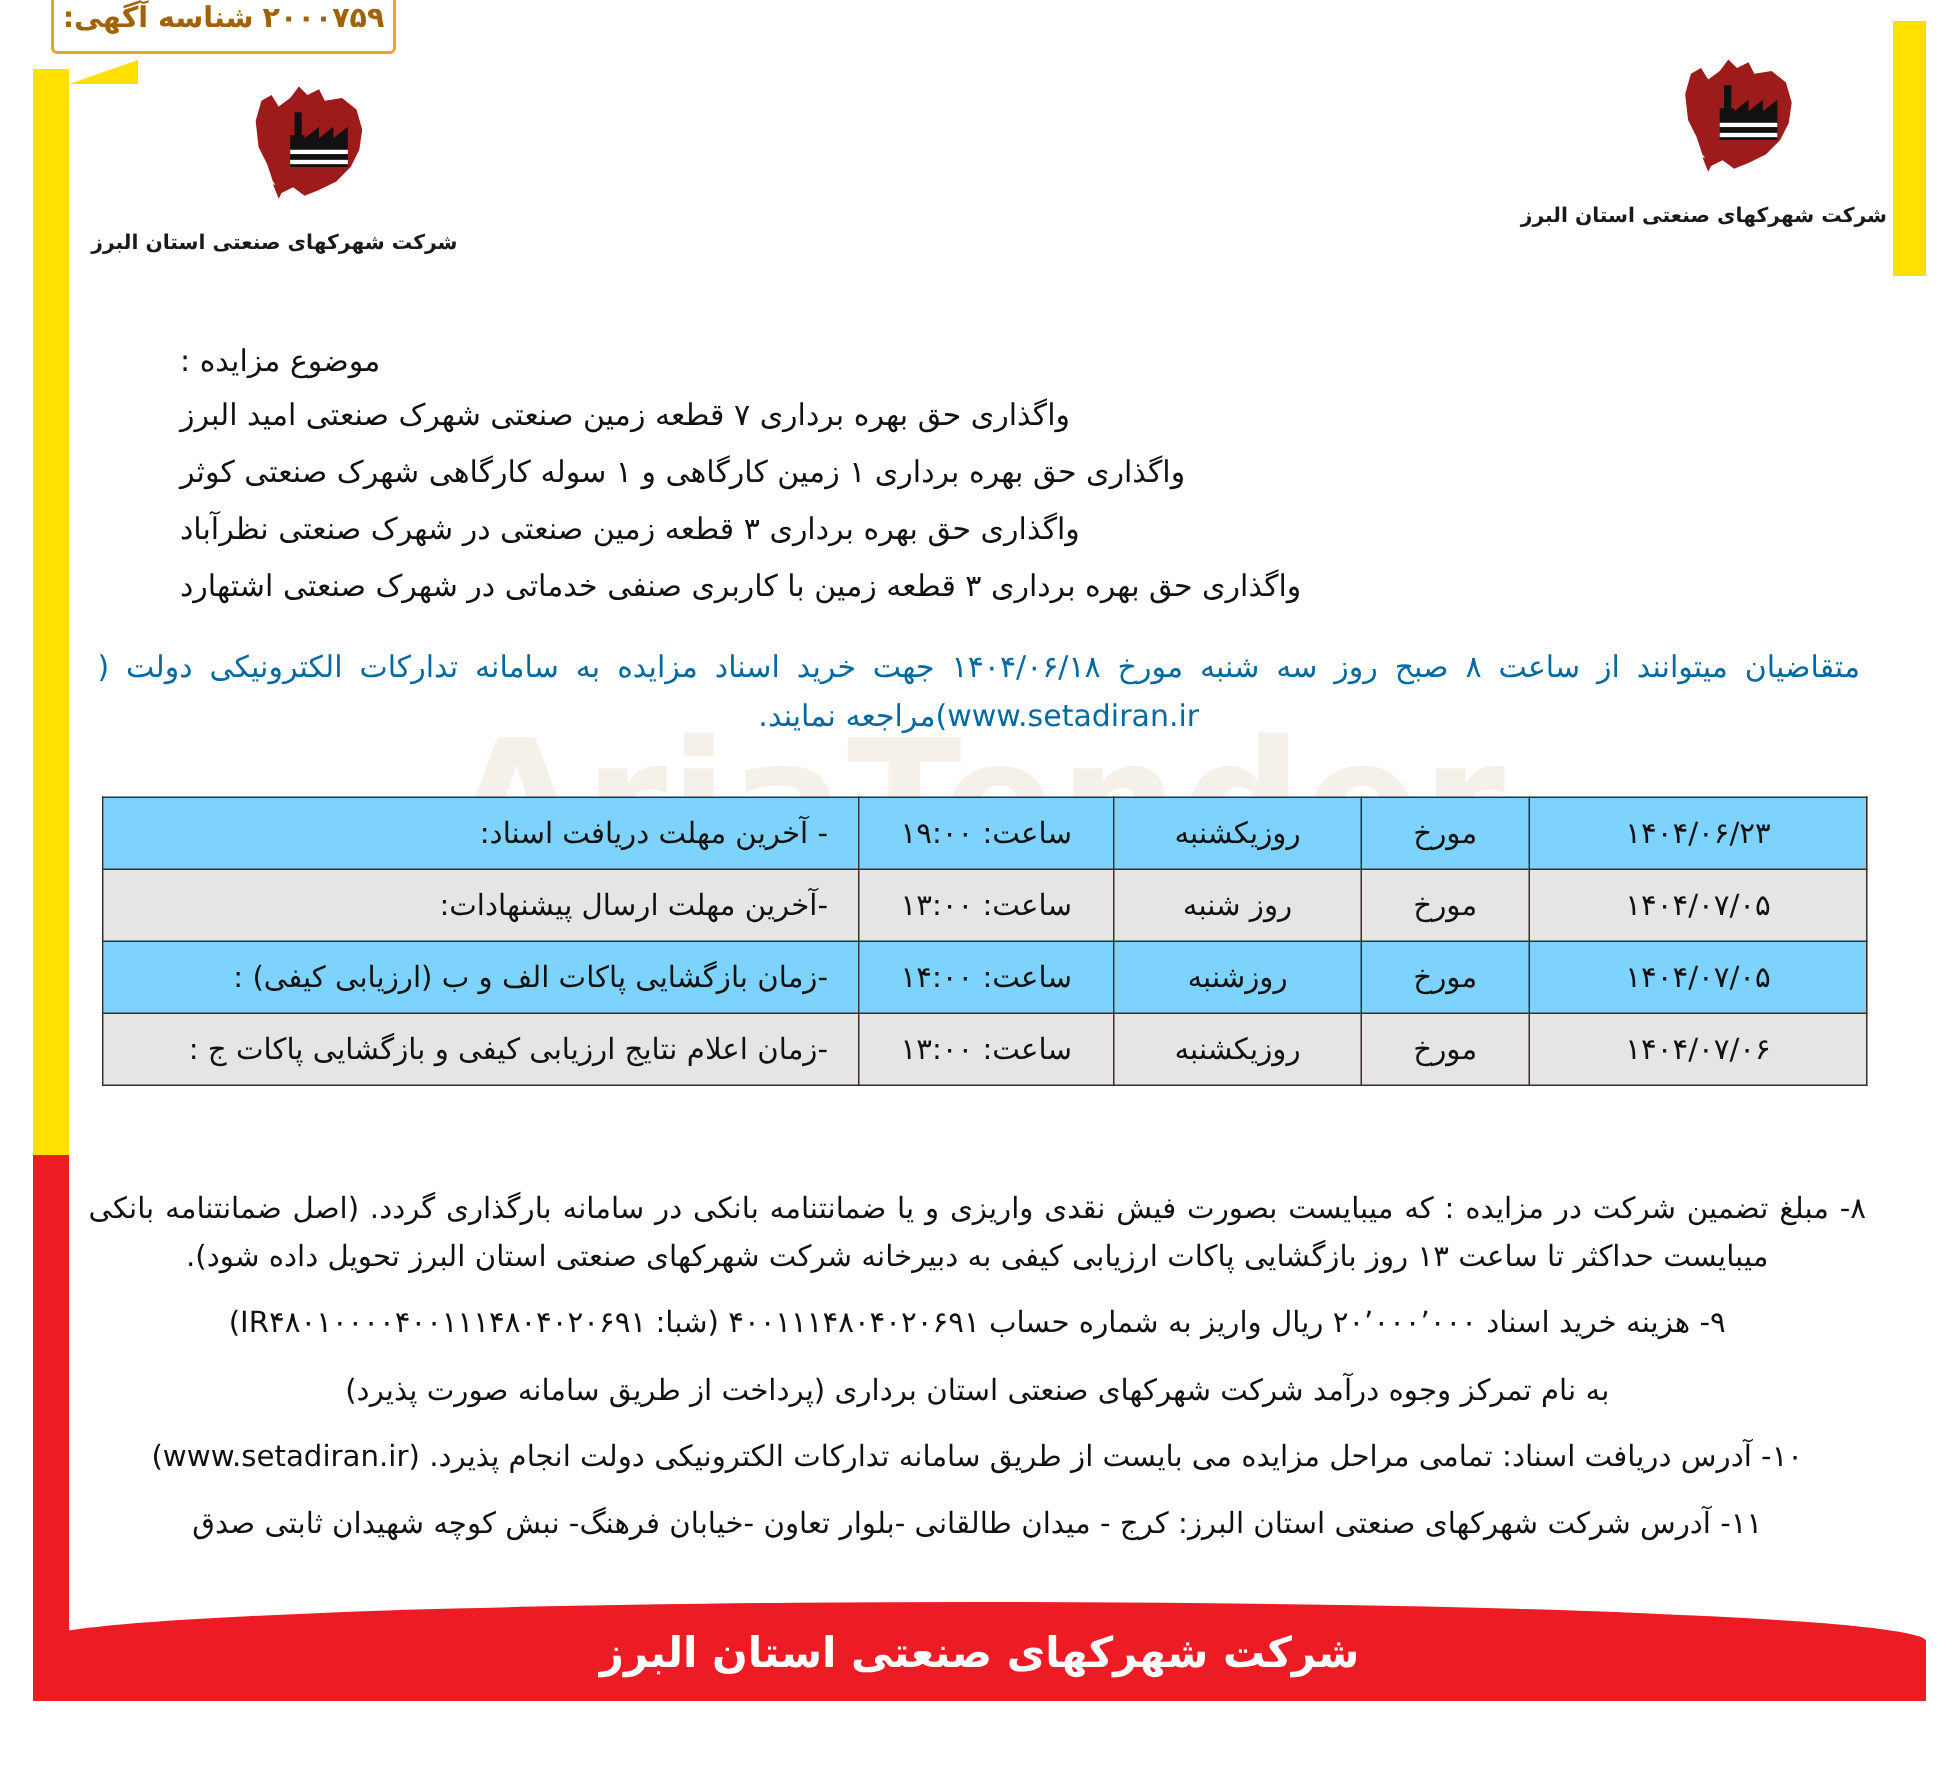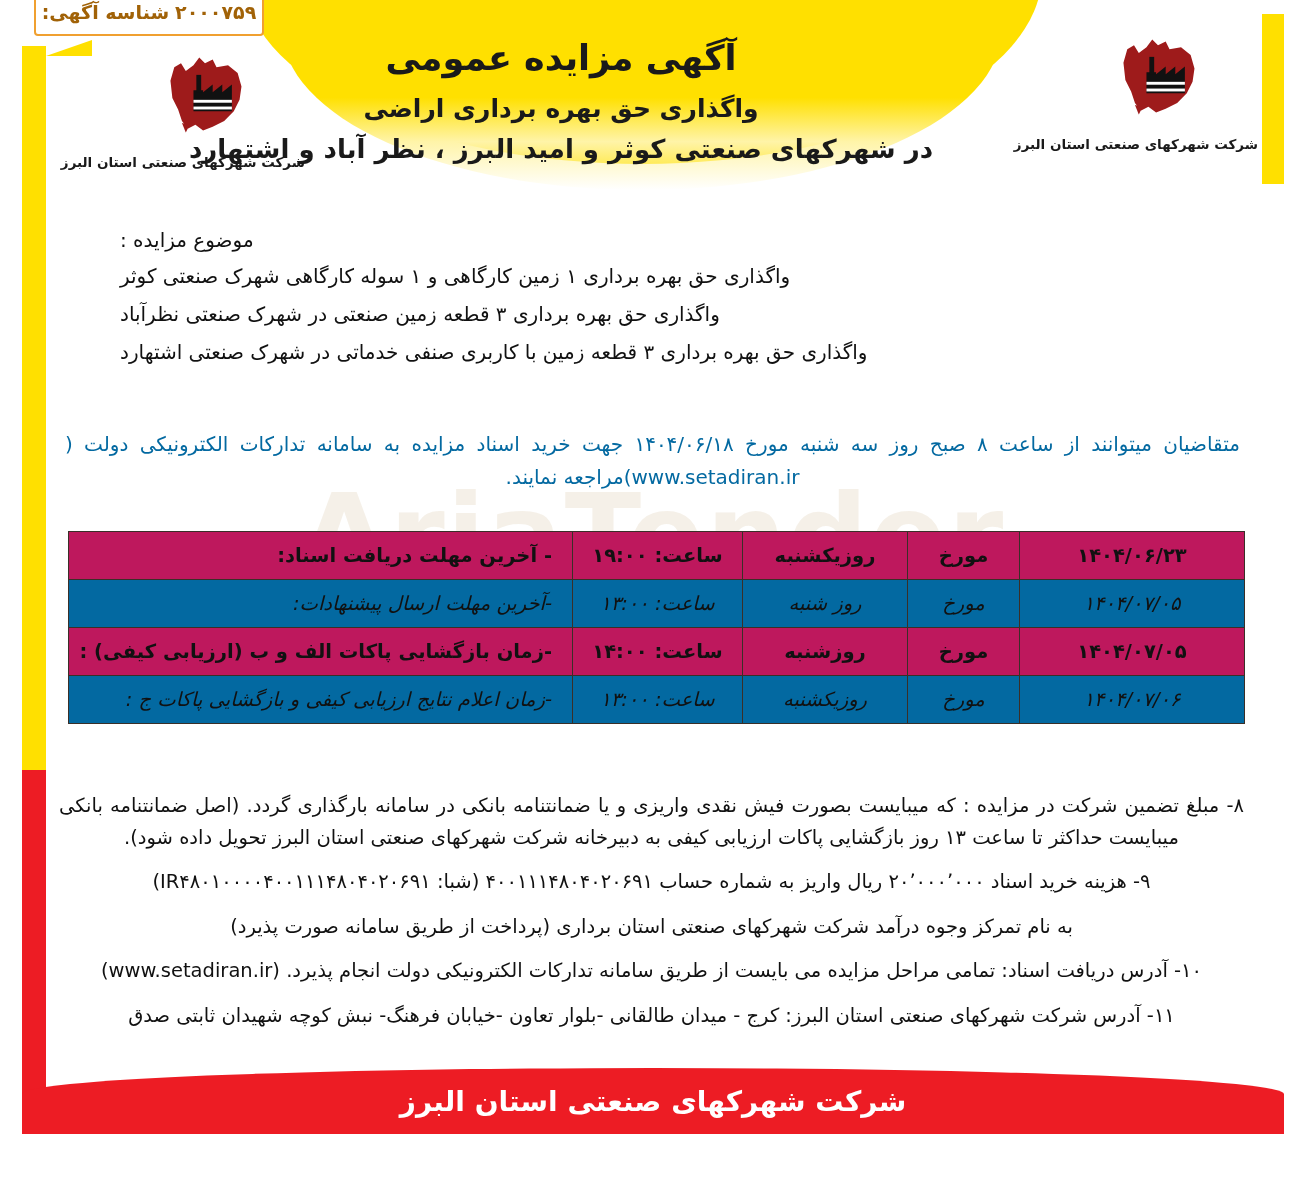"آگهی مزایده عمومی" div.header { html: <div> <div></div> <div></div> <div> <div>آگهی مزایده عمومی</div> <div>واگذاری حق بهره برداری اراضی</div> <div>در شهرکهای صنعتی کوثر و امید البرز ، نظر آباد و اشتهارد</div> </div> </div> -> none }
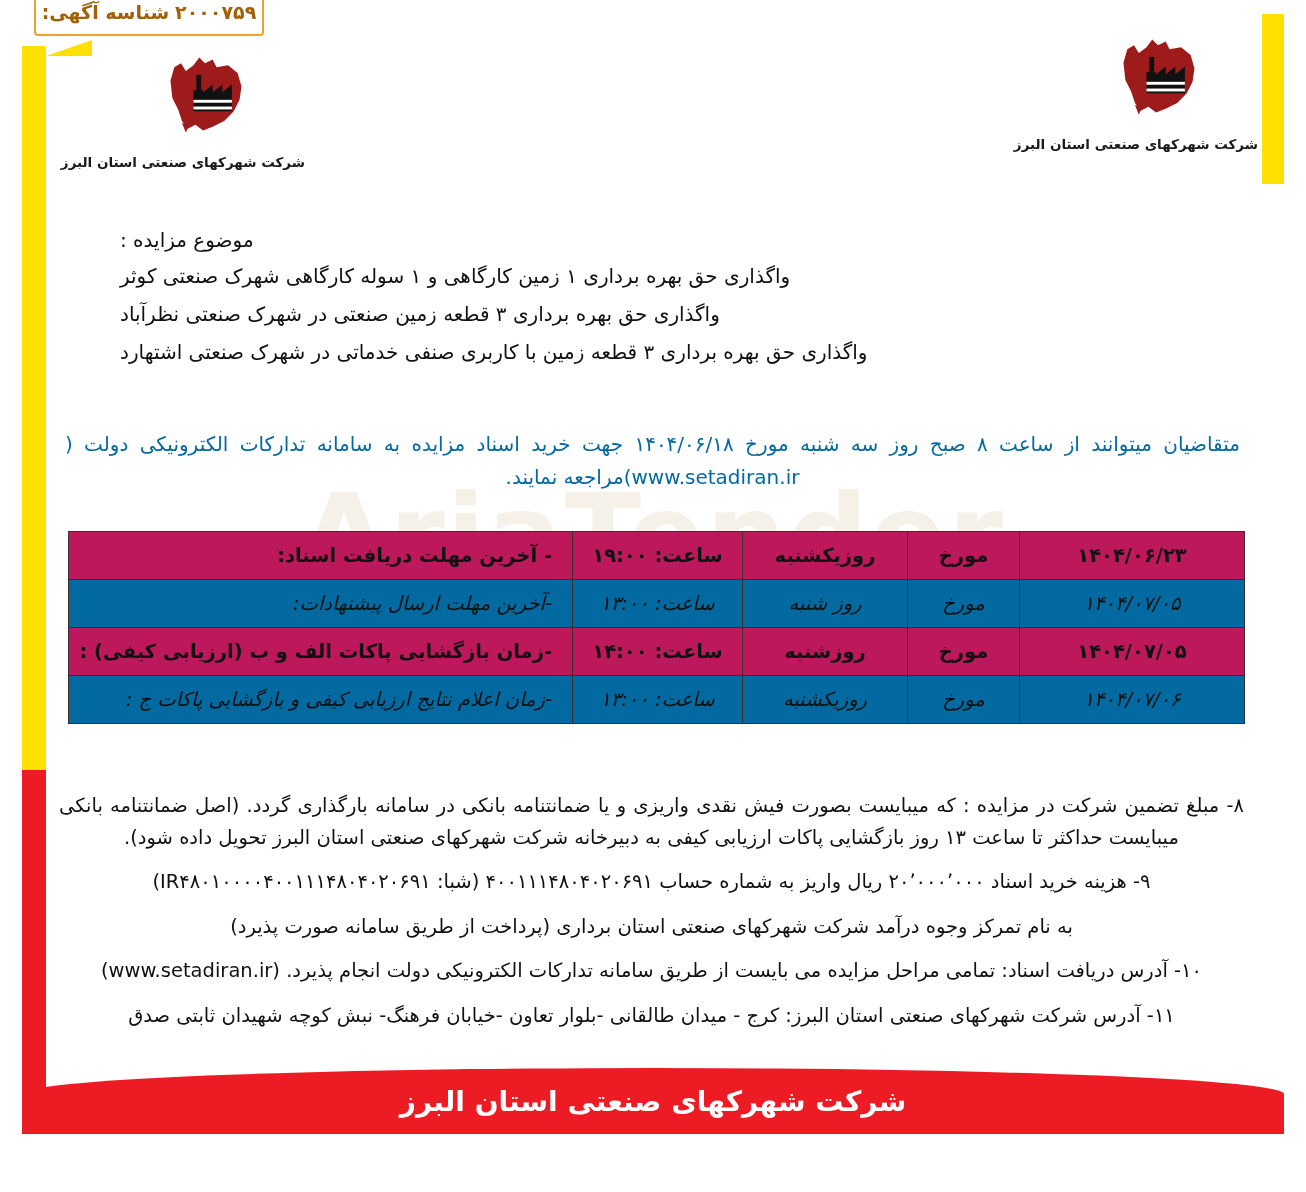"واگذاری حق بهره برداری ۷" div.subject-line { html: none -> <div>واگذاری حق بهره برداری ۷ قطعه زمین صنعتی شهرک صنعتی امید البرز</div> }
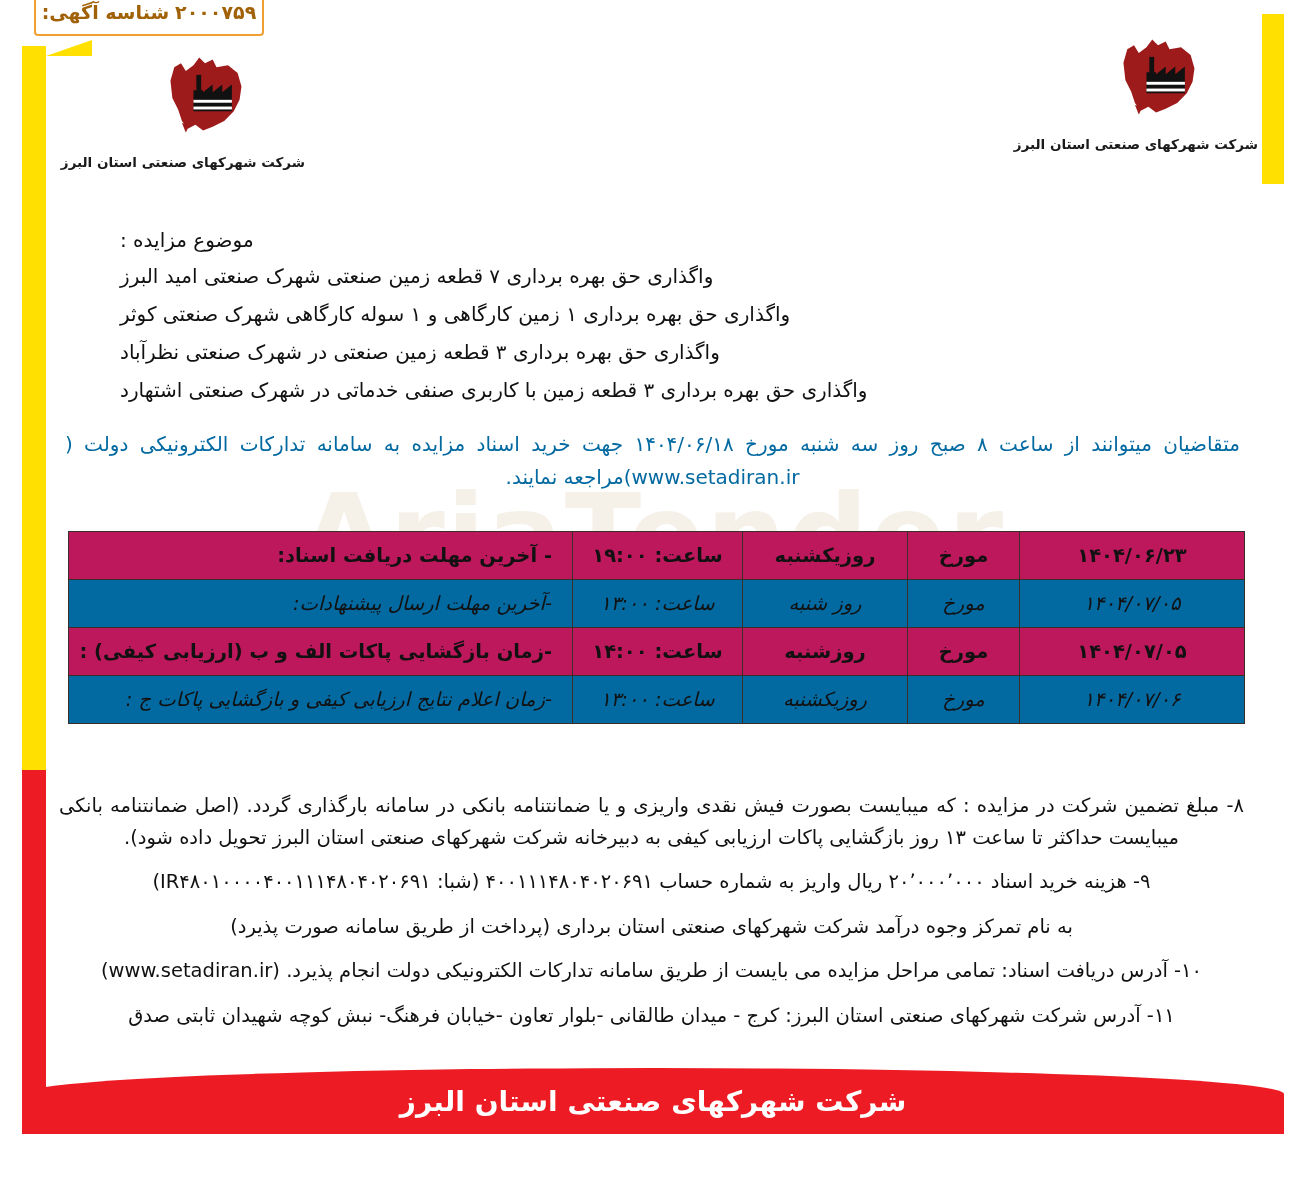"- آخرین مهلت دریافت اسناد:" .sched-table tr.odd td { background: #be185d -> #7dd3fc; font-weight: bold -> none }
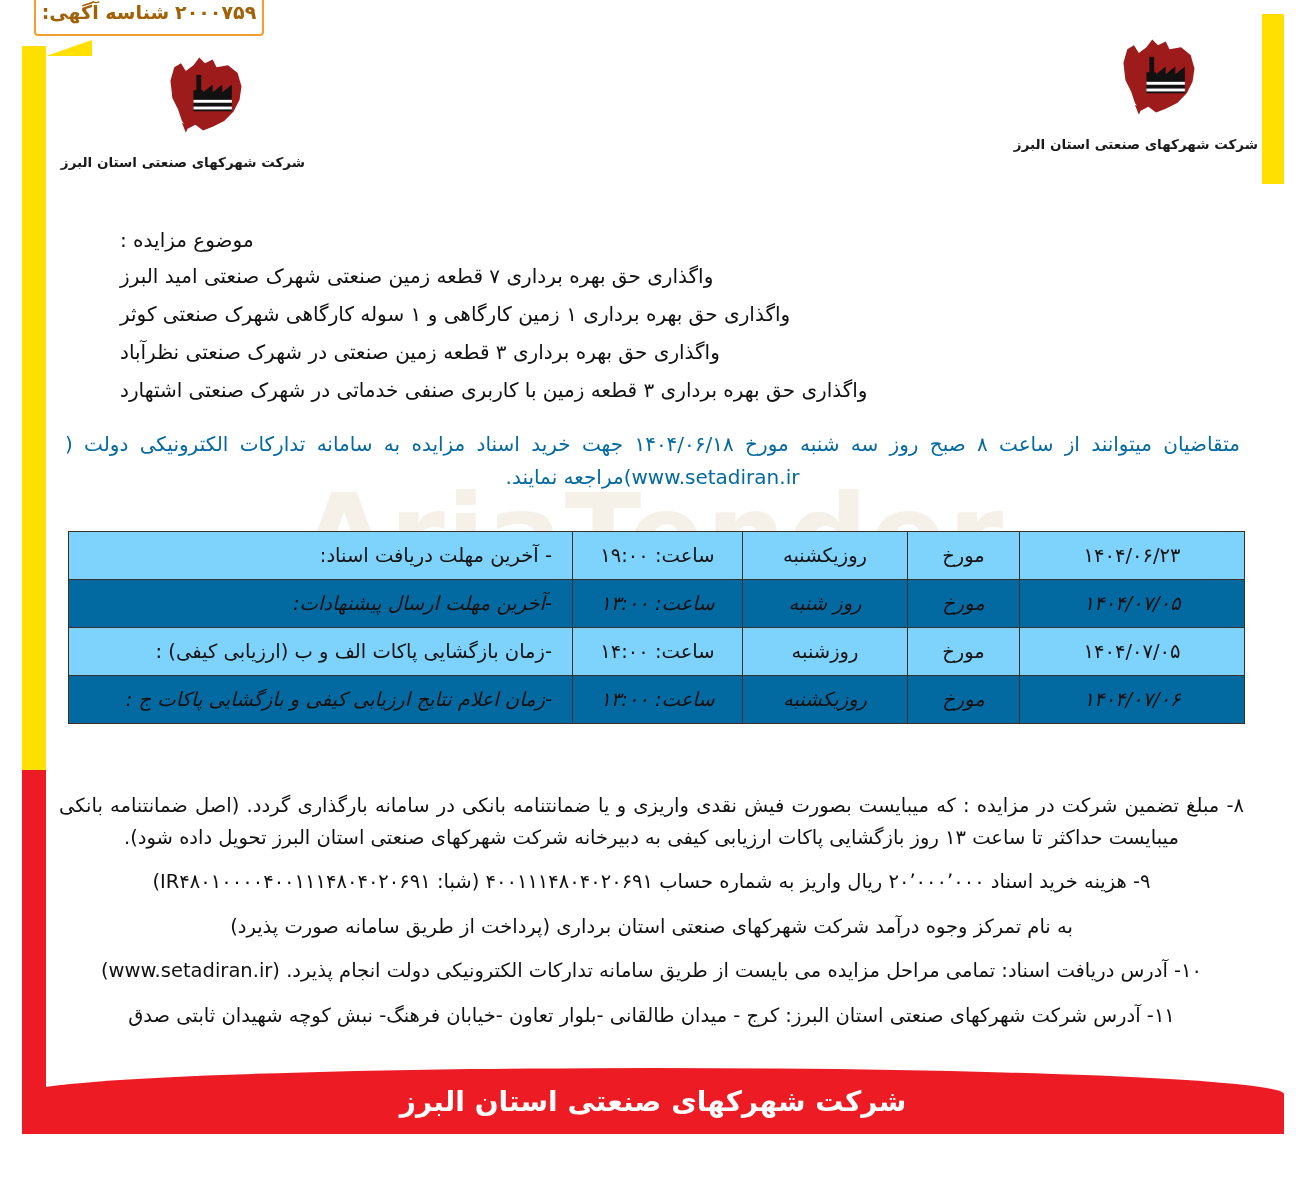"-آخرین مهلت ارسال پیشنهادات:" .sched-table tr.even td { background: #0369a1 -> #e5e5e5; font-style: italic -> none }
